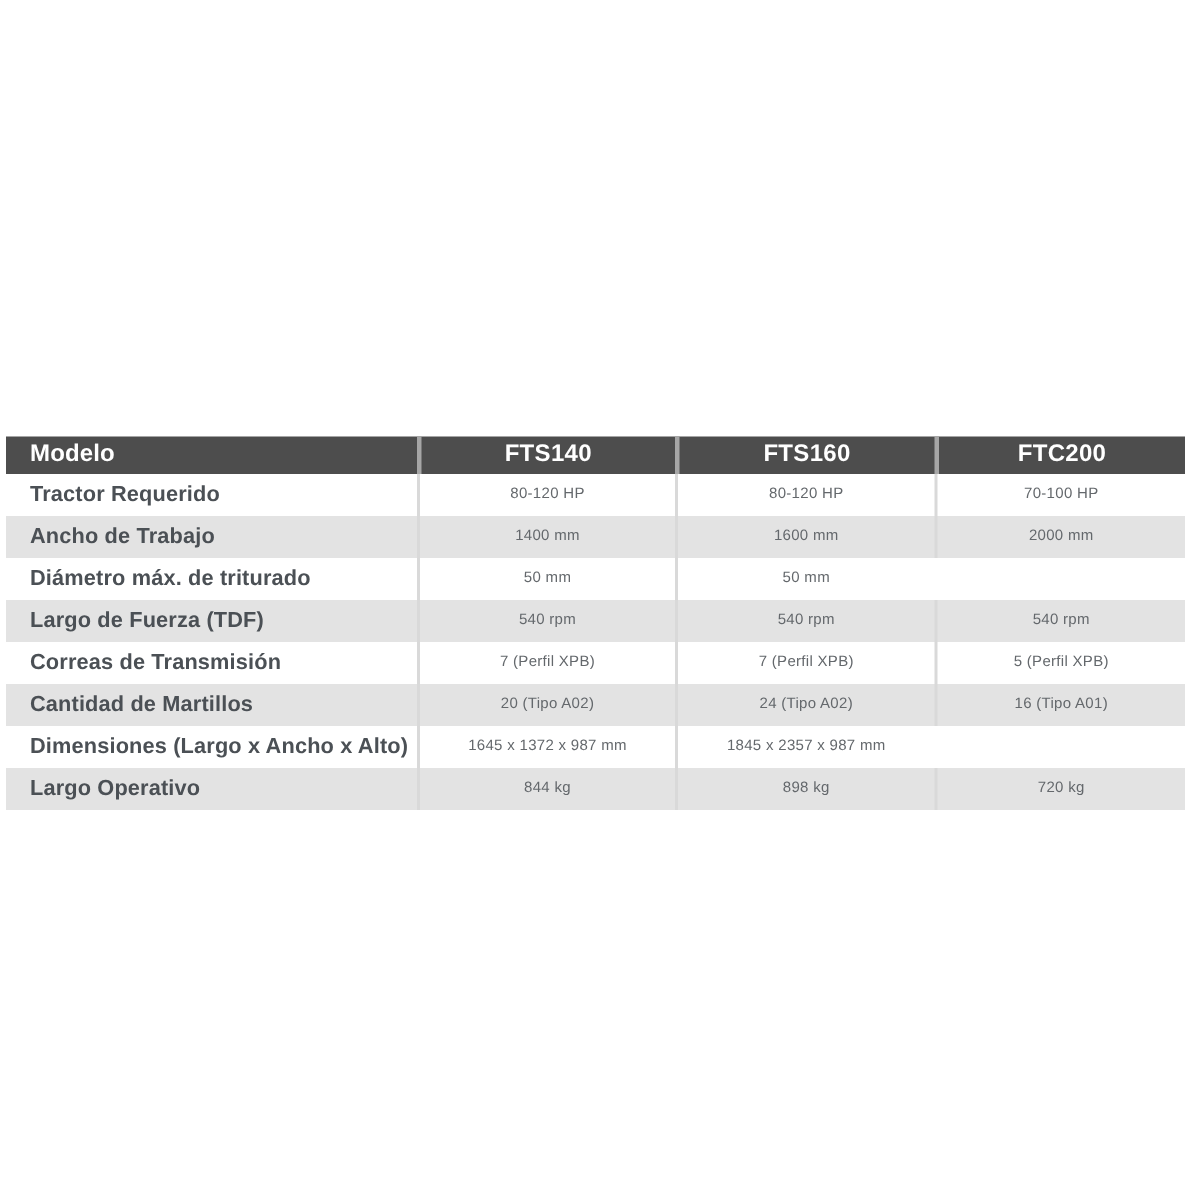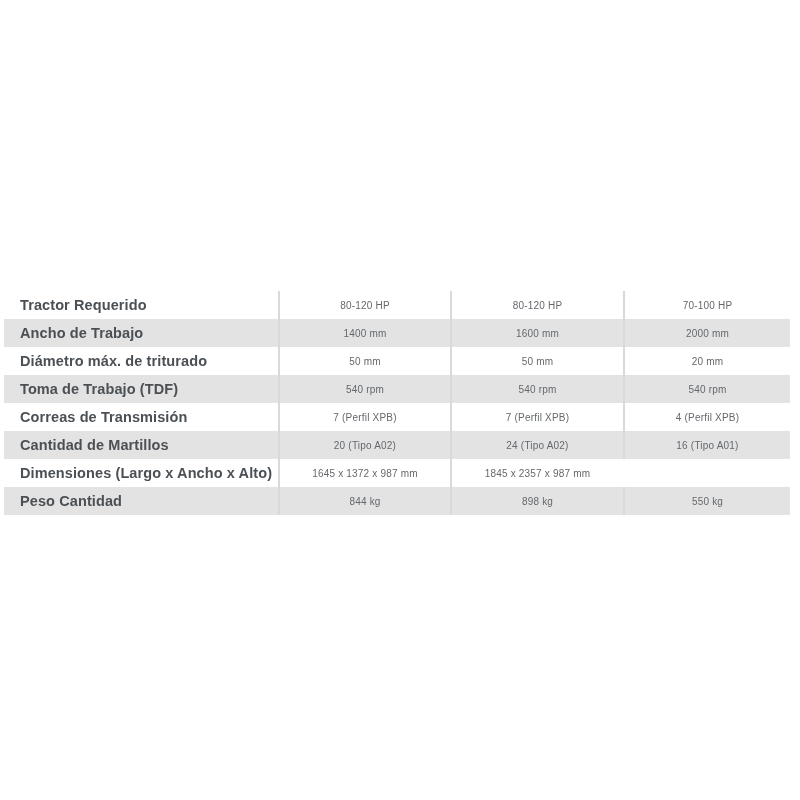"Modelo" div.t-row { html: none -> <div> <div>Modelo</div> <div>FTS140</div> <div>FTS160</div> <div>FTC200</div> </div> }
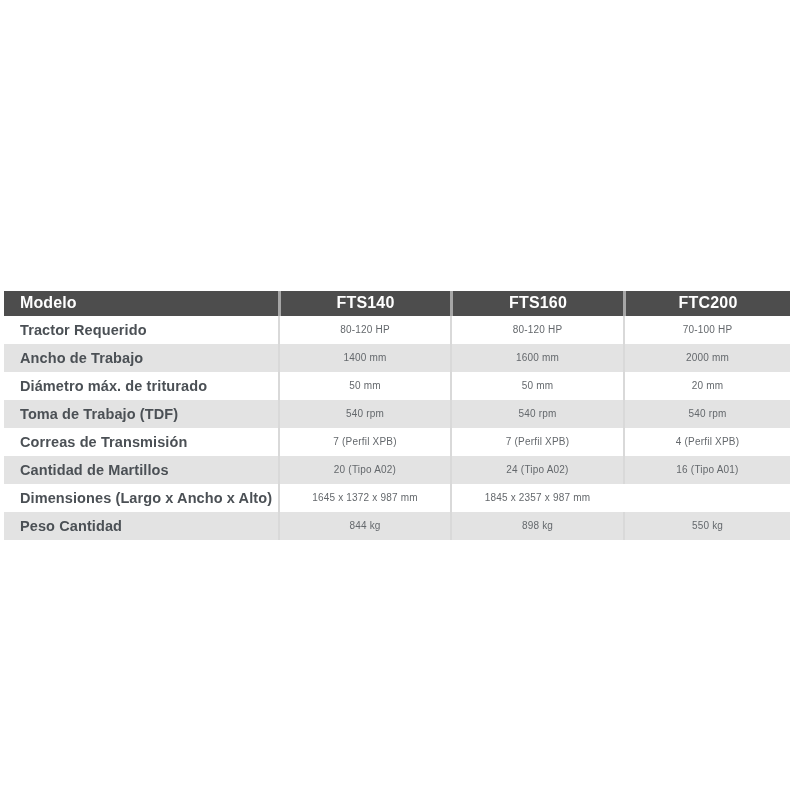"20 mm" div.cell { html: <div>20 mm</div> -> none }
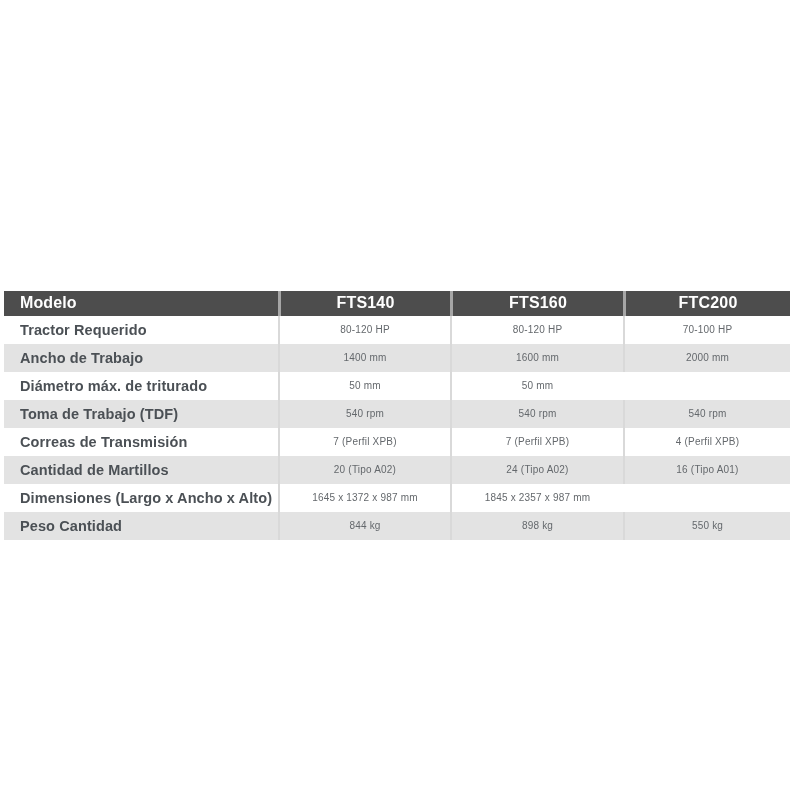"Toma de Trabajo (TDF)" div.cell { text: Toma de Trabajo -> Largo de Fuerza }
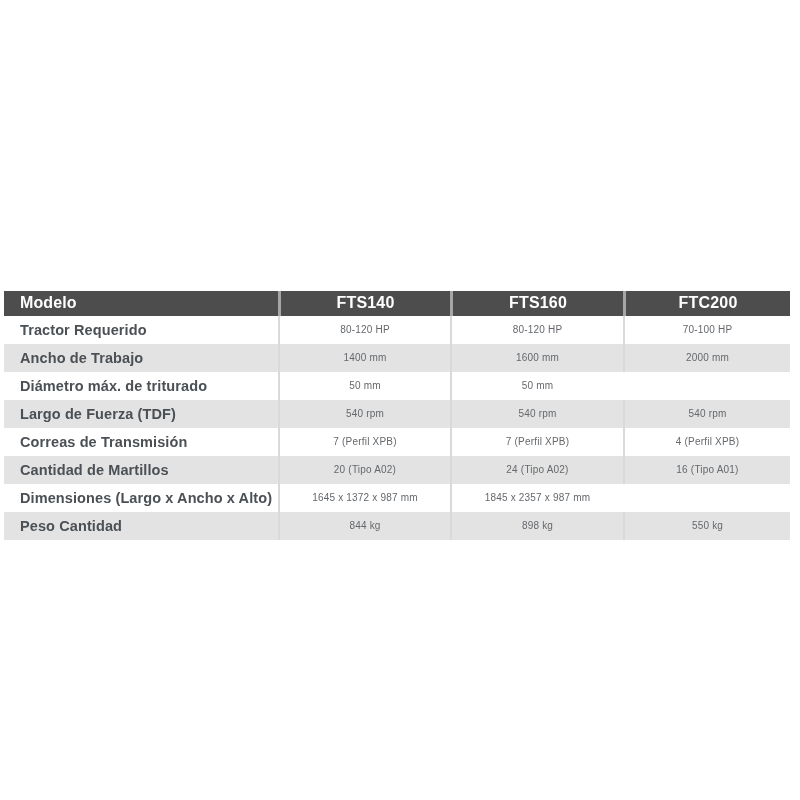"4 (Perfil XPB)" div.cell { text: 4 -> 5 }
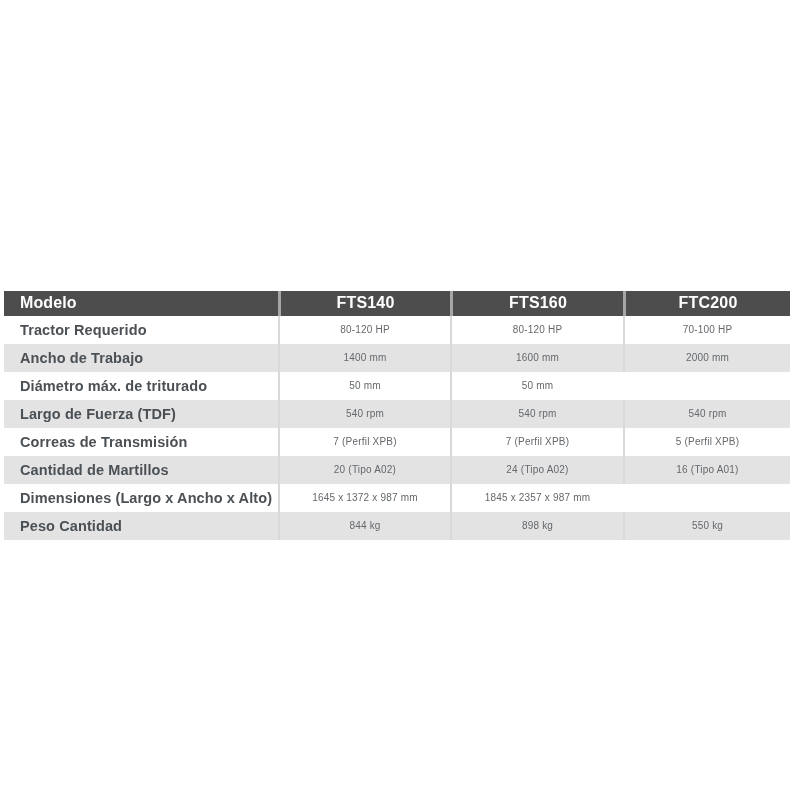"Peso Cantidad" div.cell { text: Peso Cantidad -> Largo Operativo }
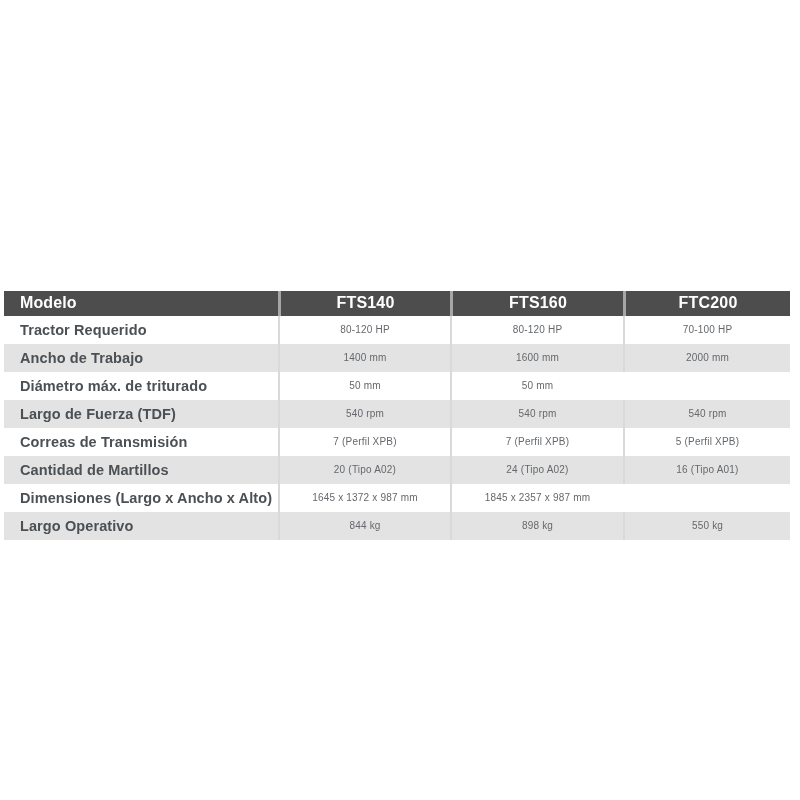"550 kg" div.cell { text: 550 -> 720 }
